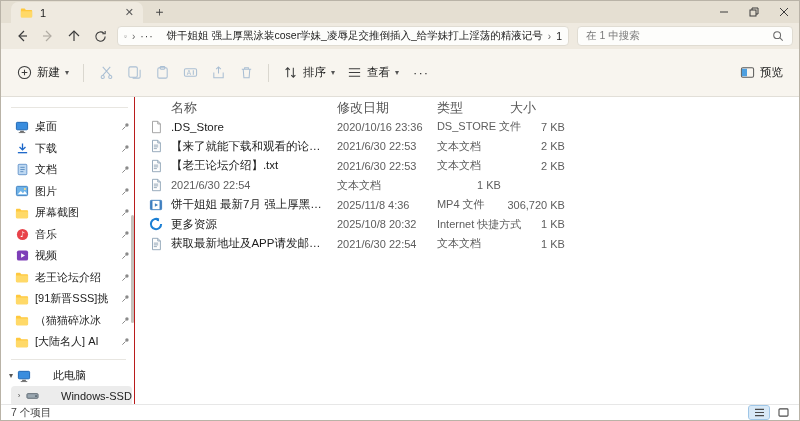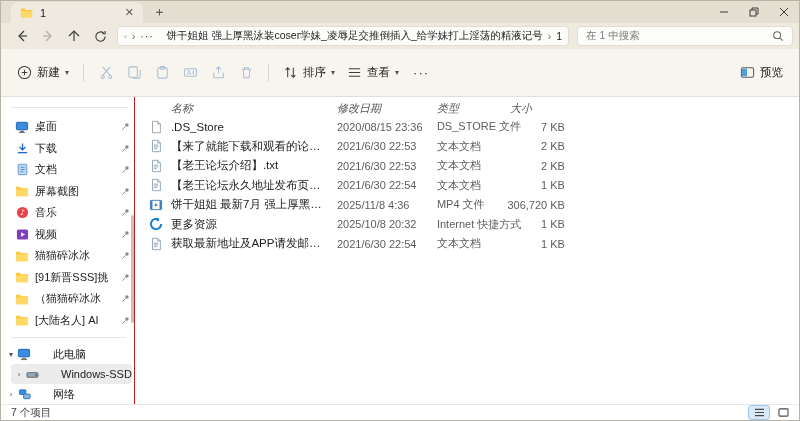"名称" .lhead { font-size: 11px -> 13px; font-style: italic -> none }
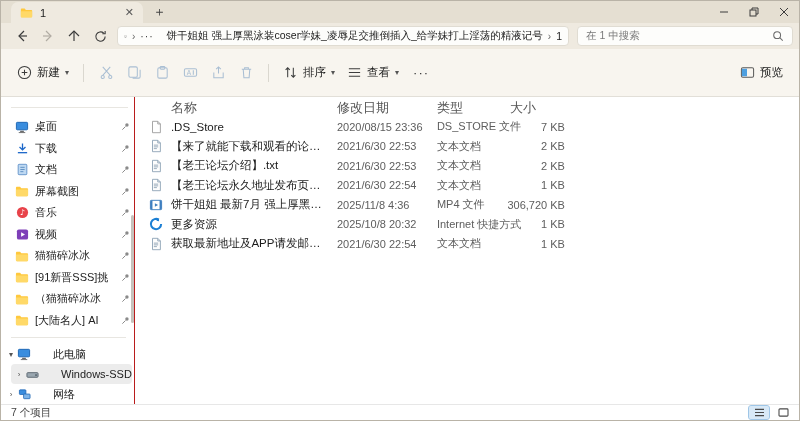"2020/08/15 23:36" div.fdate { text: 2020/08/15 -> 2020/10/16 }
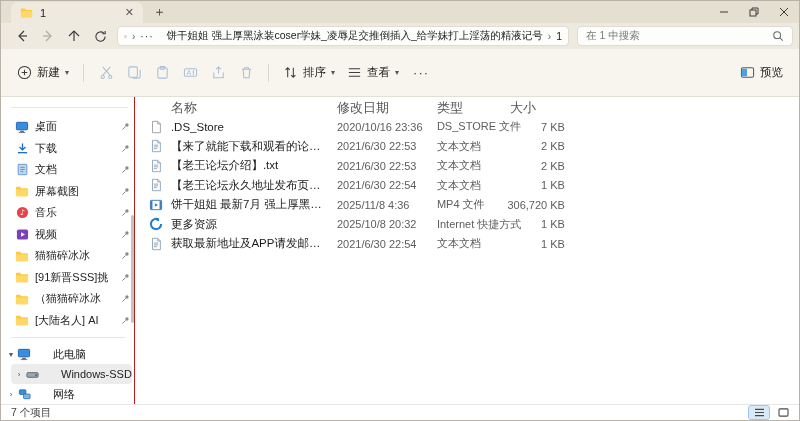"图片" div.sb-item { html: none -> <div> <span> <svg> <rect></rect> <path></path> <circle></circle> </svg> </span> <span>图片</span> <span><svg> <circle></circle> <line></line> </svg></span> </div> }
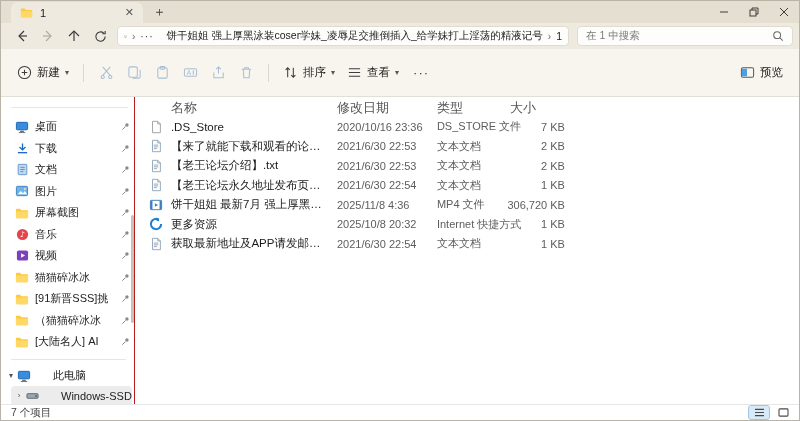"【老王论坛永久地址发布页】.txt" div.fname { html: <div>【老王论坛永久地址发布页】.txt</div> -> none }
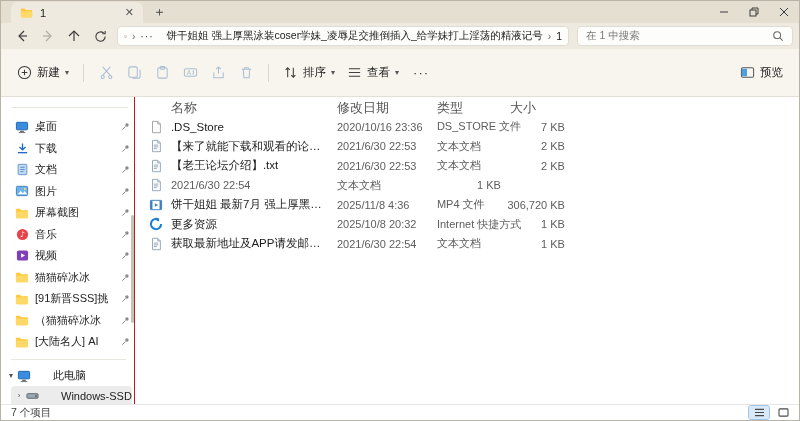"猫猫碎冰冰" span.lbl { text: 猫猫碎冰冰 -> 老王论坛介绍 }
